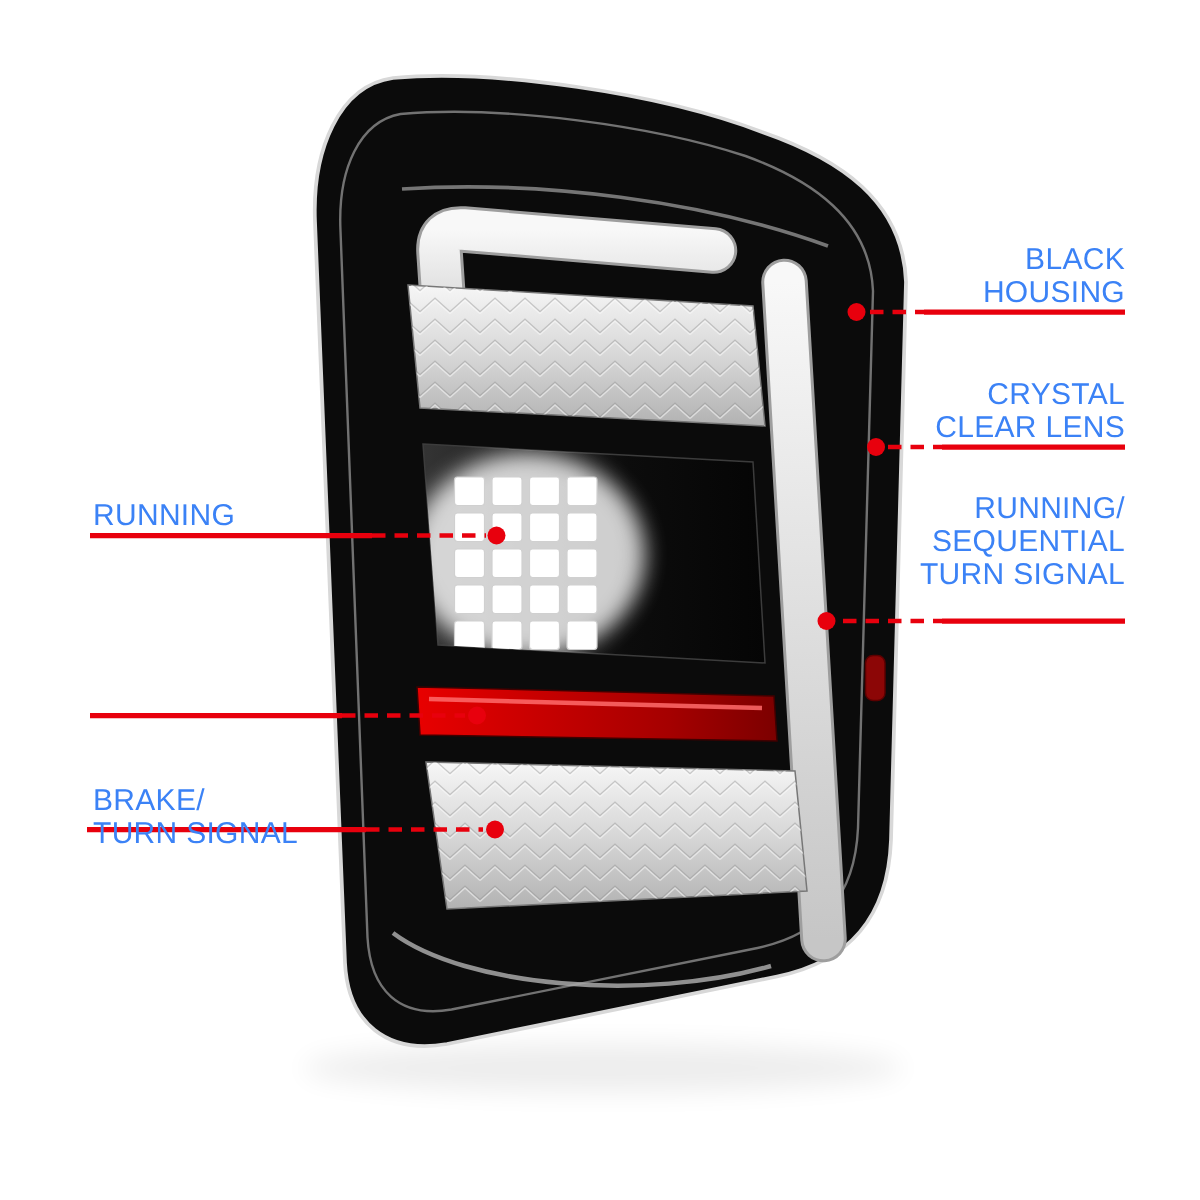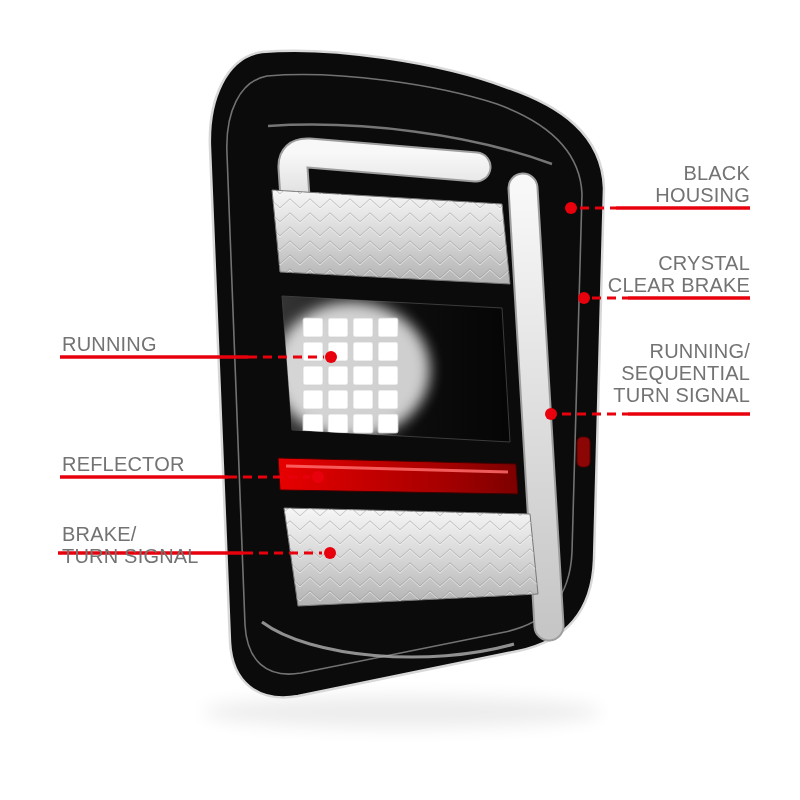"BLACK" .callout-label { color: #737373 -> #3b82f6 }
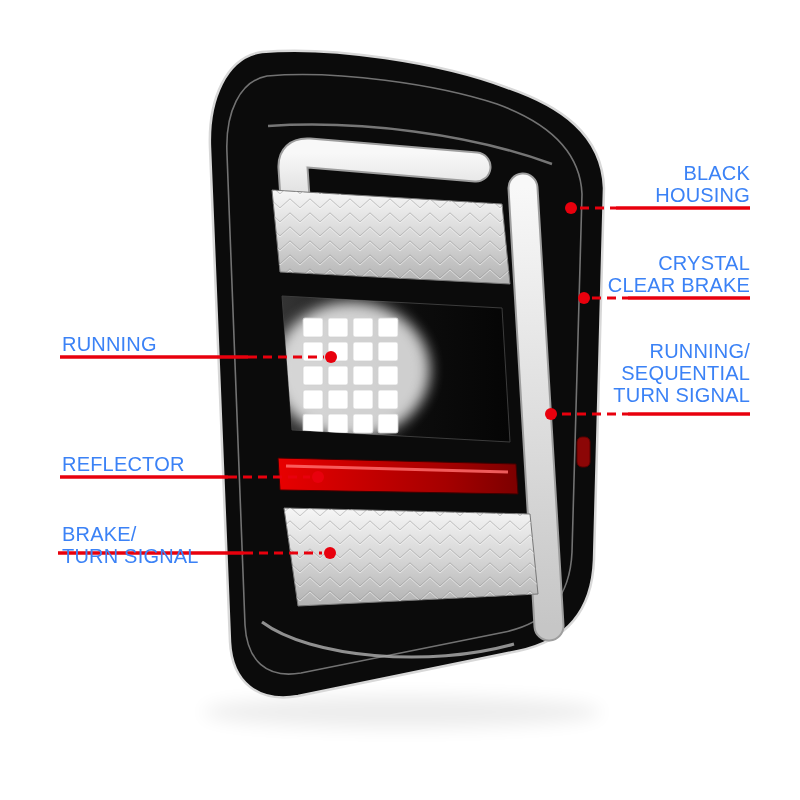"CRYSTAL" div.callout-label { text: BRAKE -> LENS }
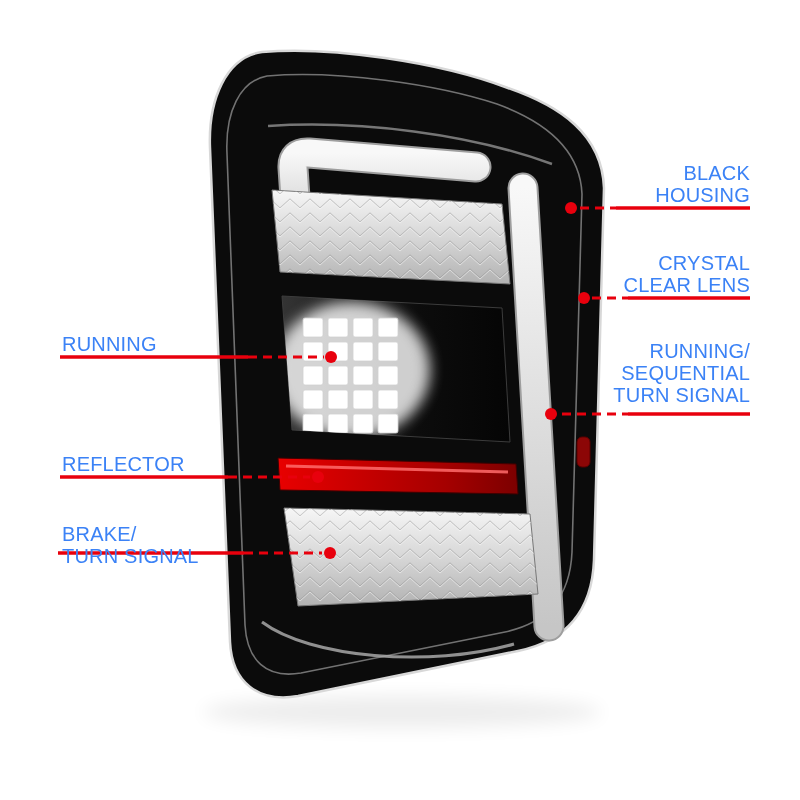"RUNNING/" div.callout-label { top: 340px -> 328px }
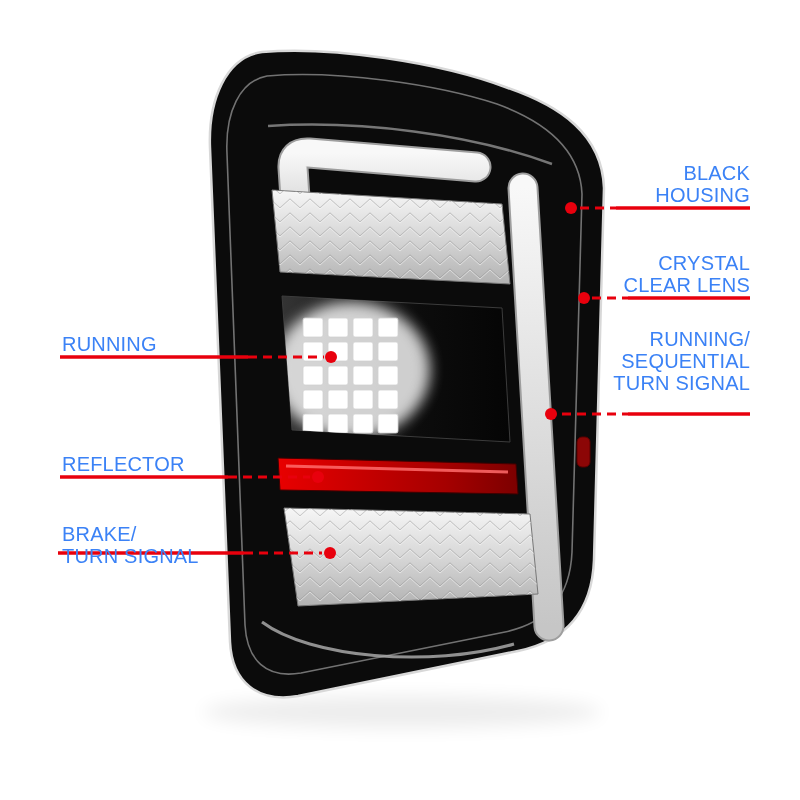"REFLECTOR" div.callout-label { html: <div>REFLECTOR</div> -> none }
